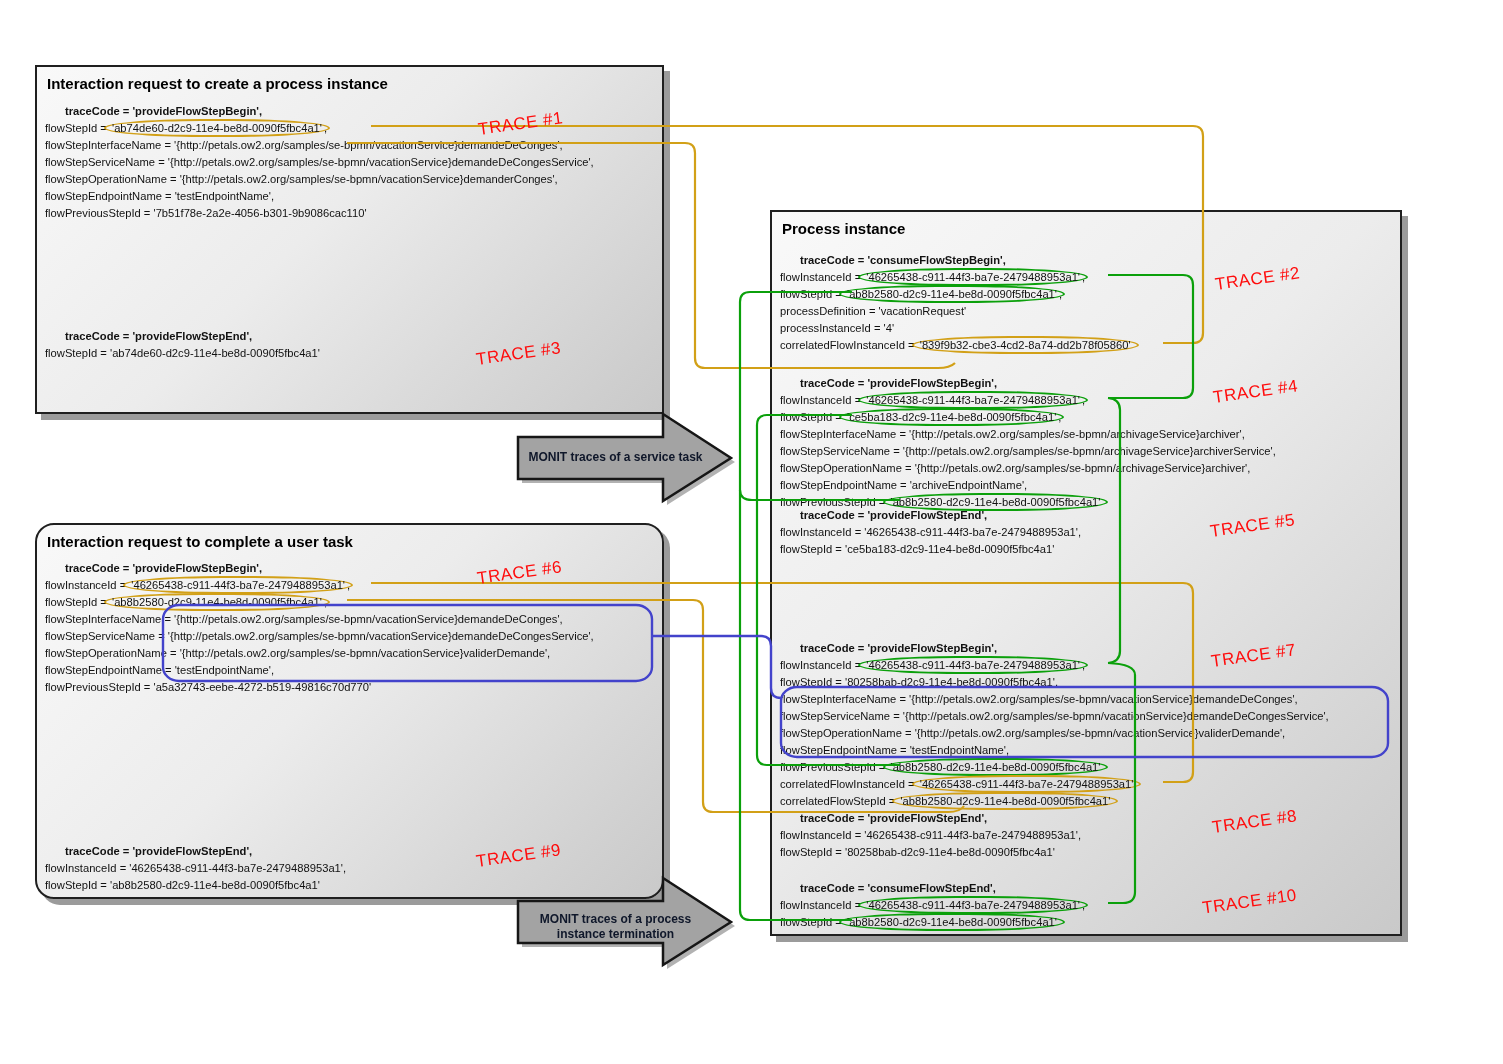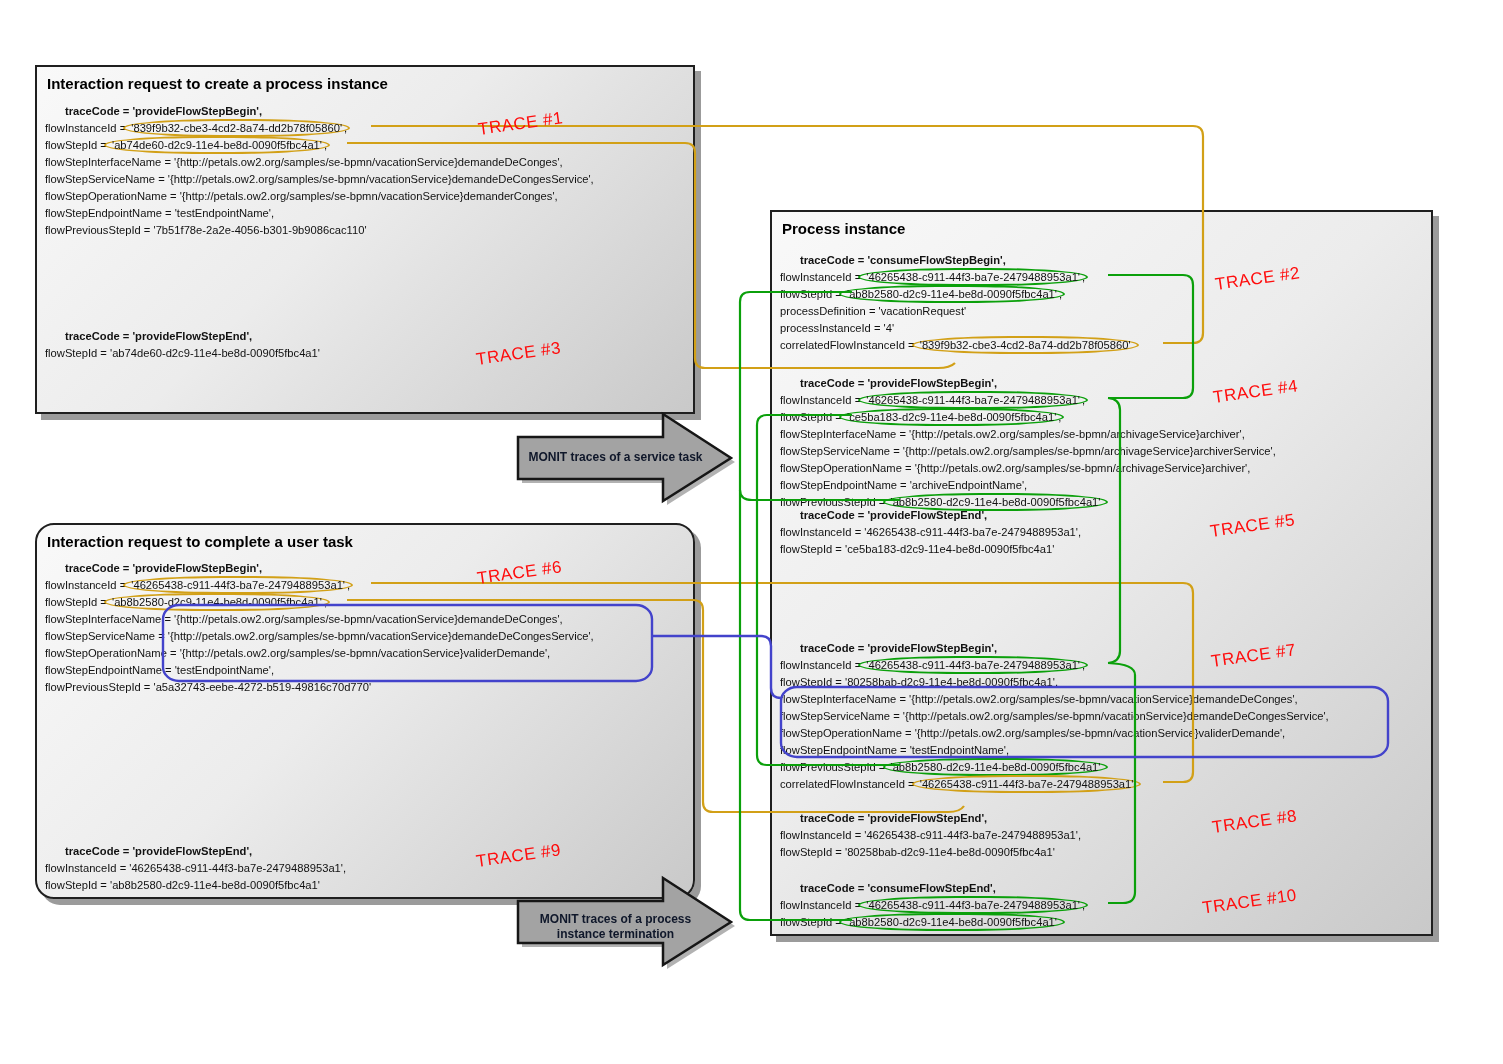"Interaction request to create a" .panel { padding-left: 31px -> none }
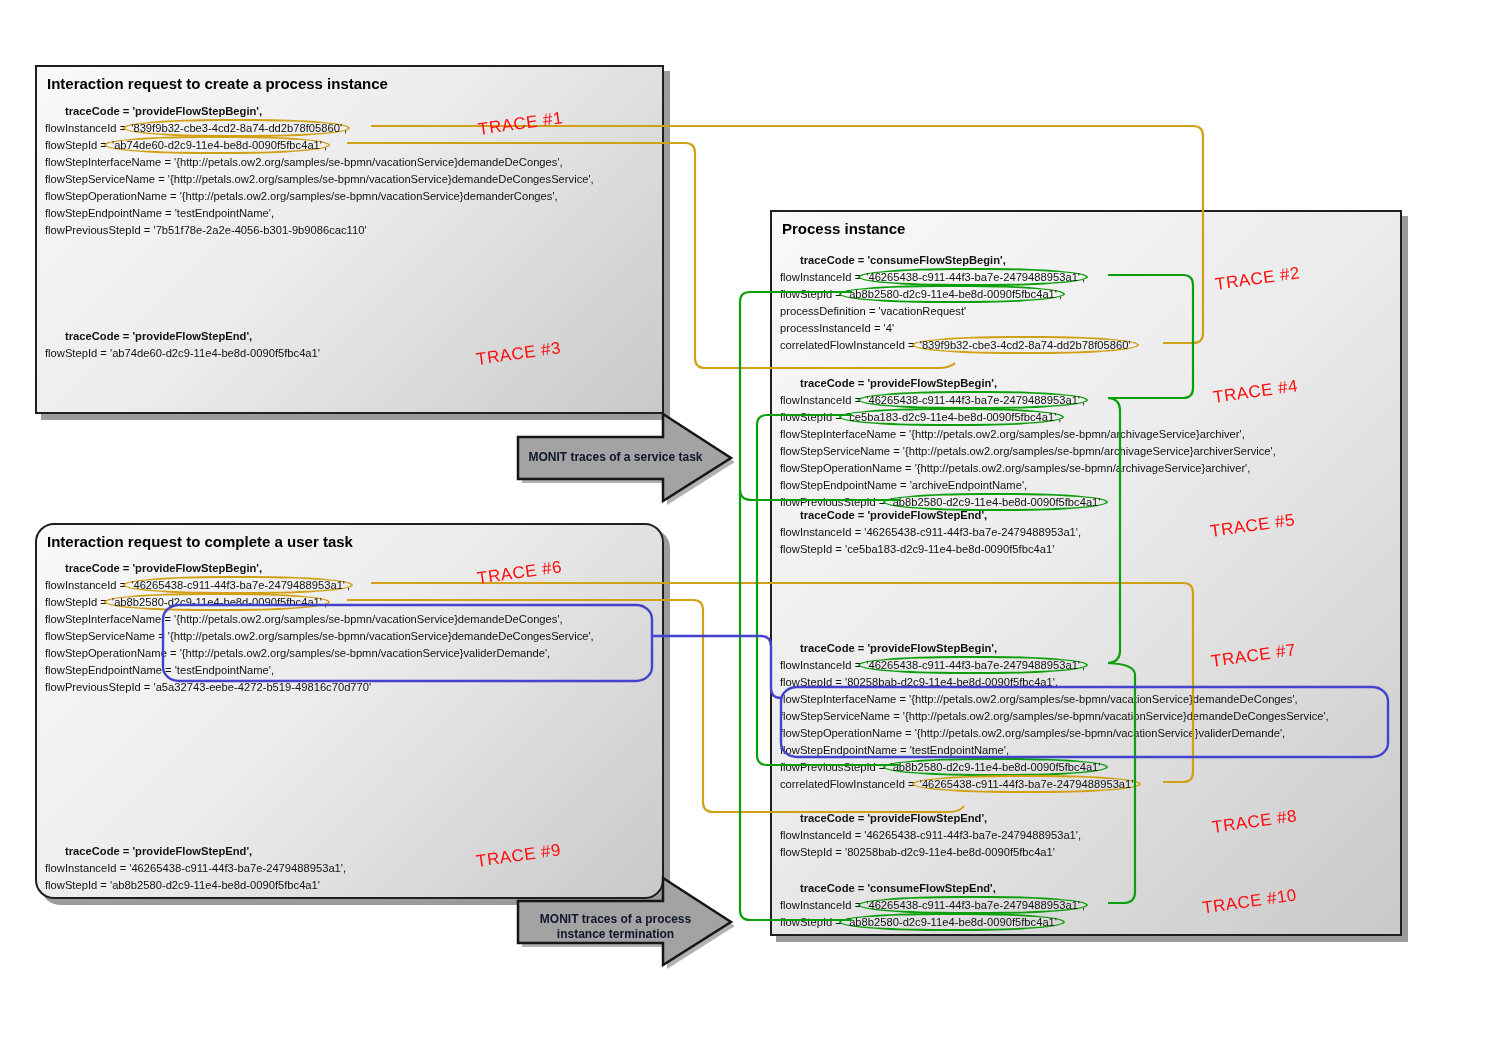"flowInstanceId = '839f9b32-cbe3-4cd2-8a74-dd2b78f05860'" div.row { html: <div><span>flowInstanceId = </span><span>'839f9b32-cbe3-4cd2-8a74-dd2b78f05860'</span><span>,</span></div> -> none }
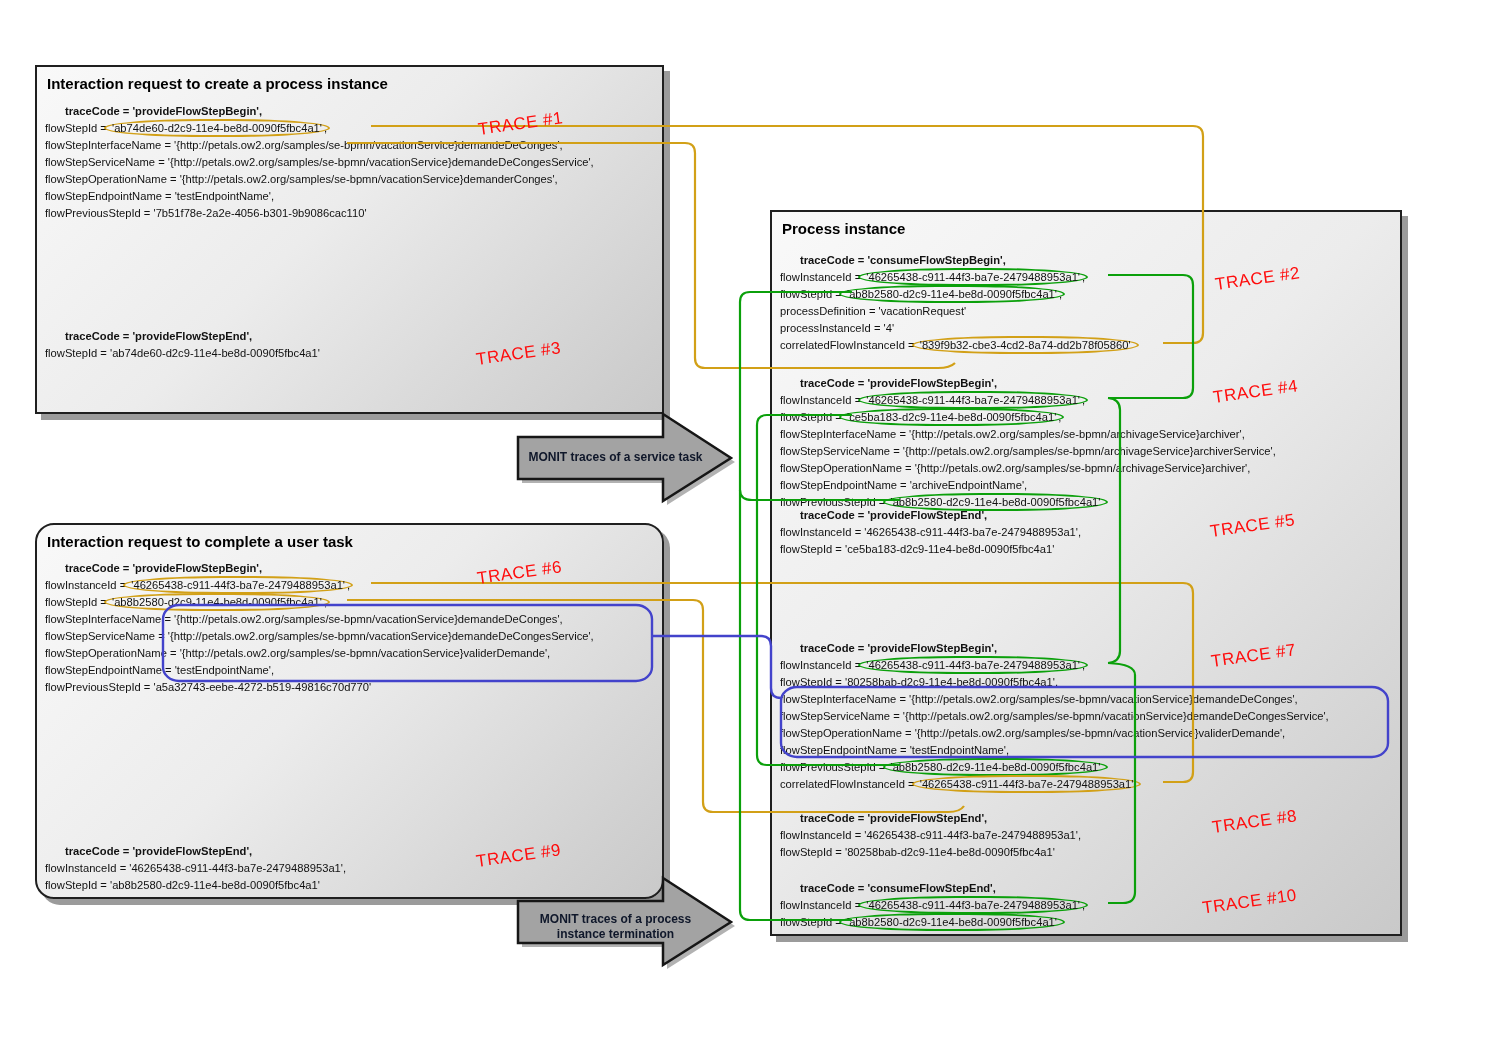"correlatedFlowStepId =" div.row { html: none -> <div><span>correlatedFlowStepId = </span><span>'ab8b2580-d2c9-11e4-be8d-0090f5fbc4a1'</span></div> }
